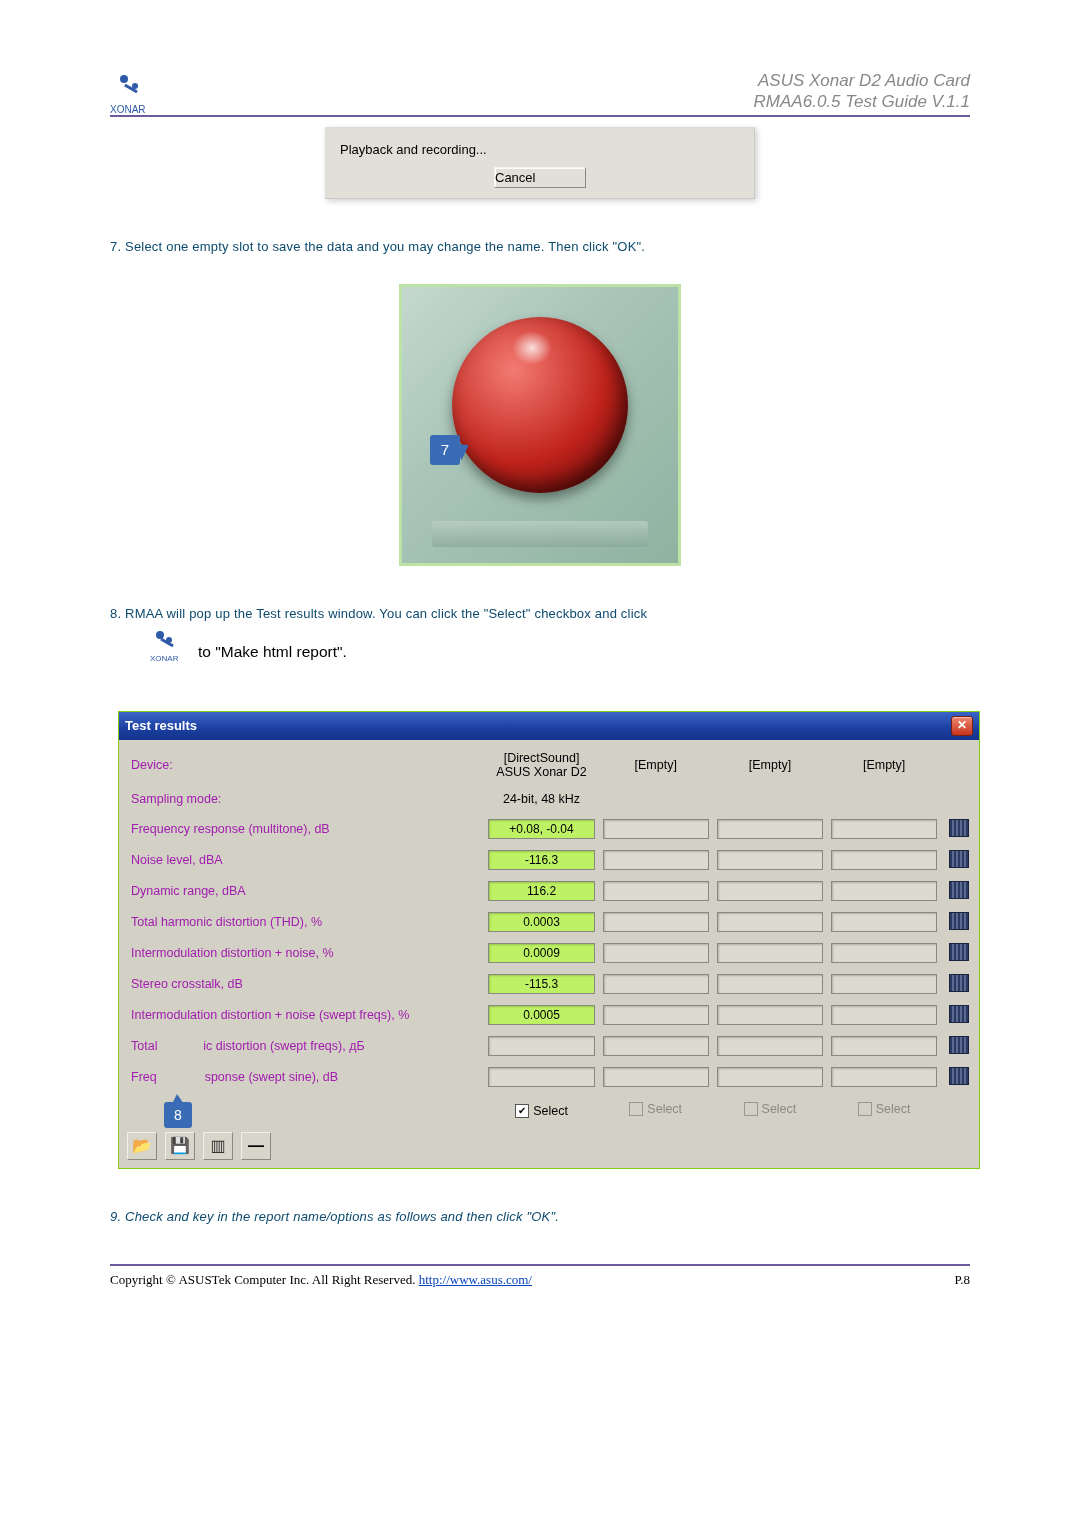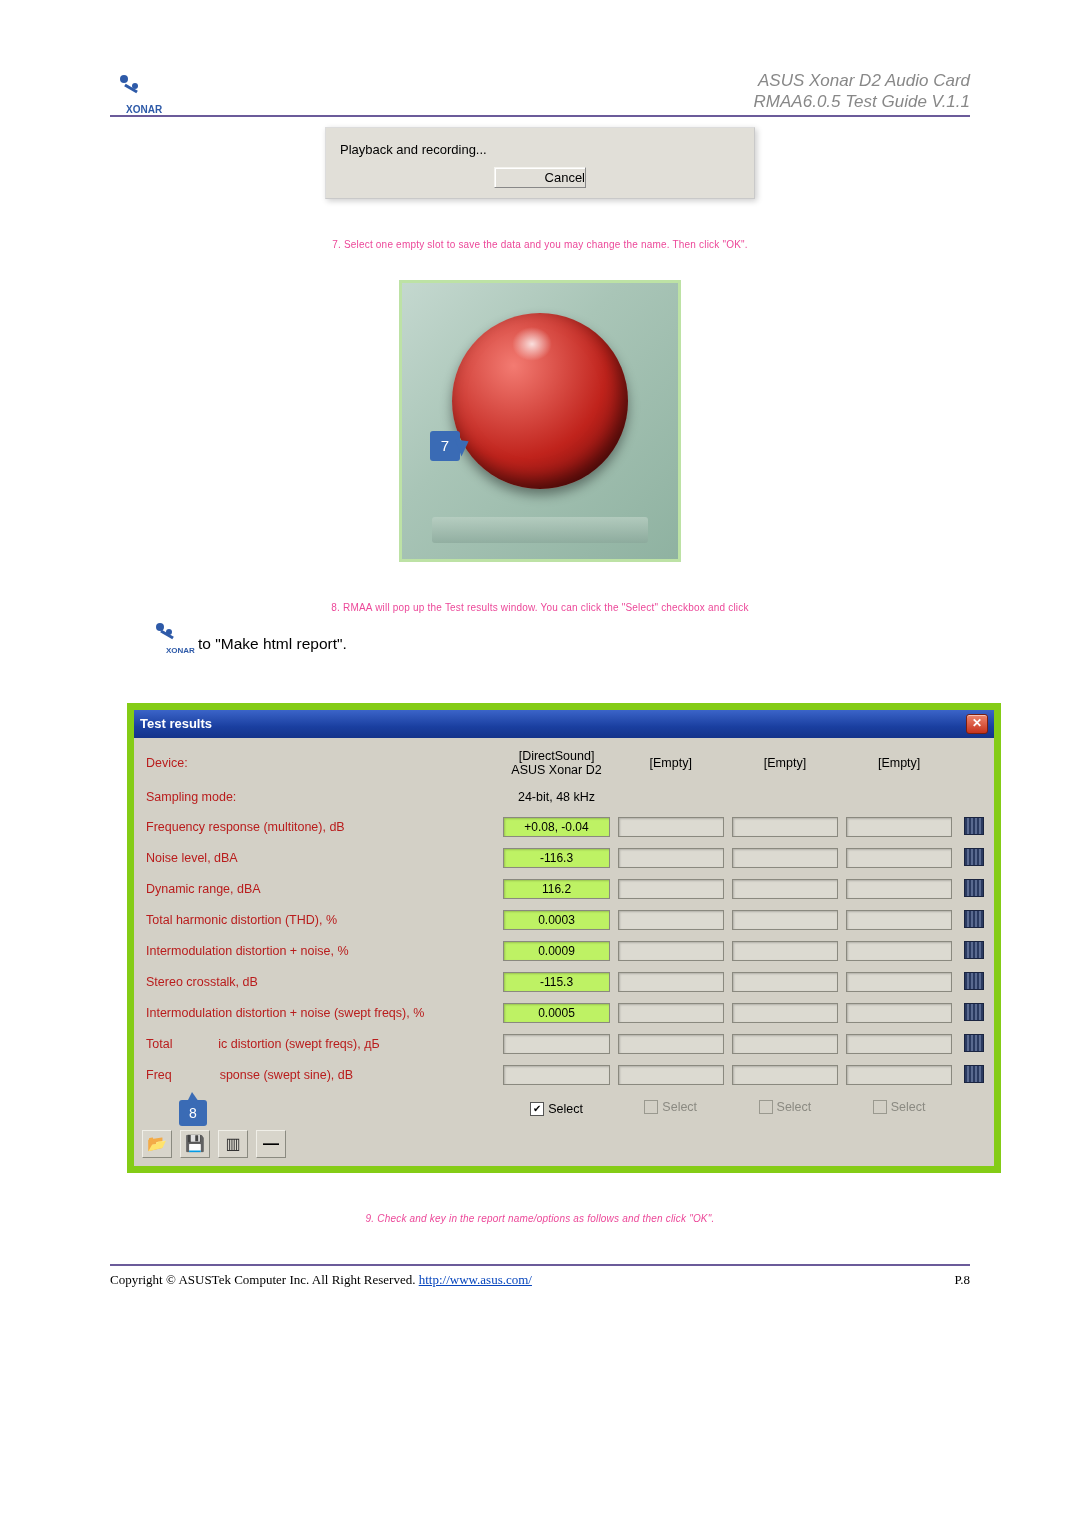"XONAR" .logo-text { font-weight: bold -> normal; left: 16px -> 0 }
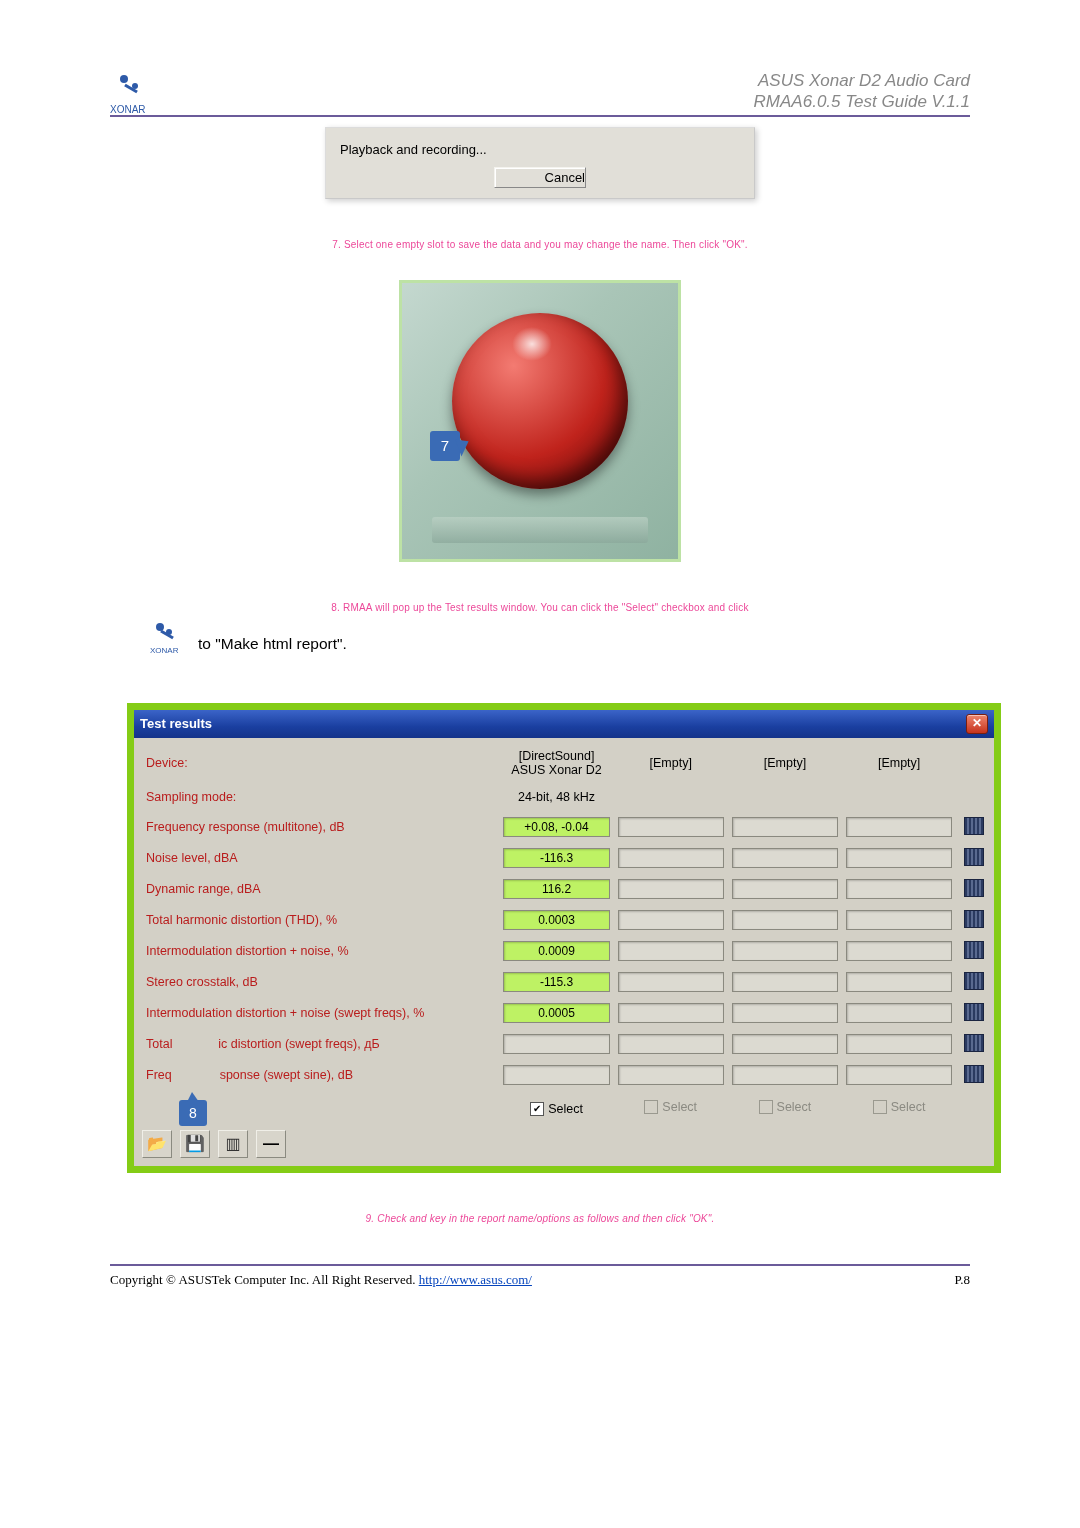"Cancel" .progress-cancel { text-align: right -> left }
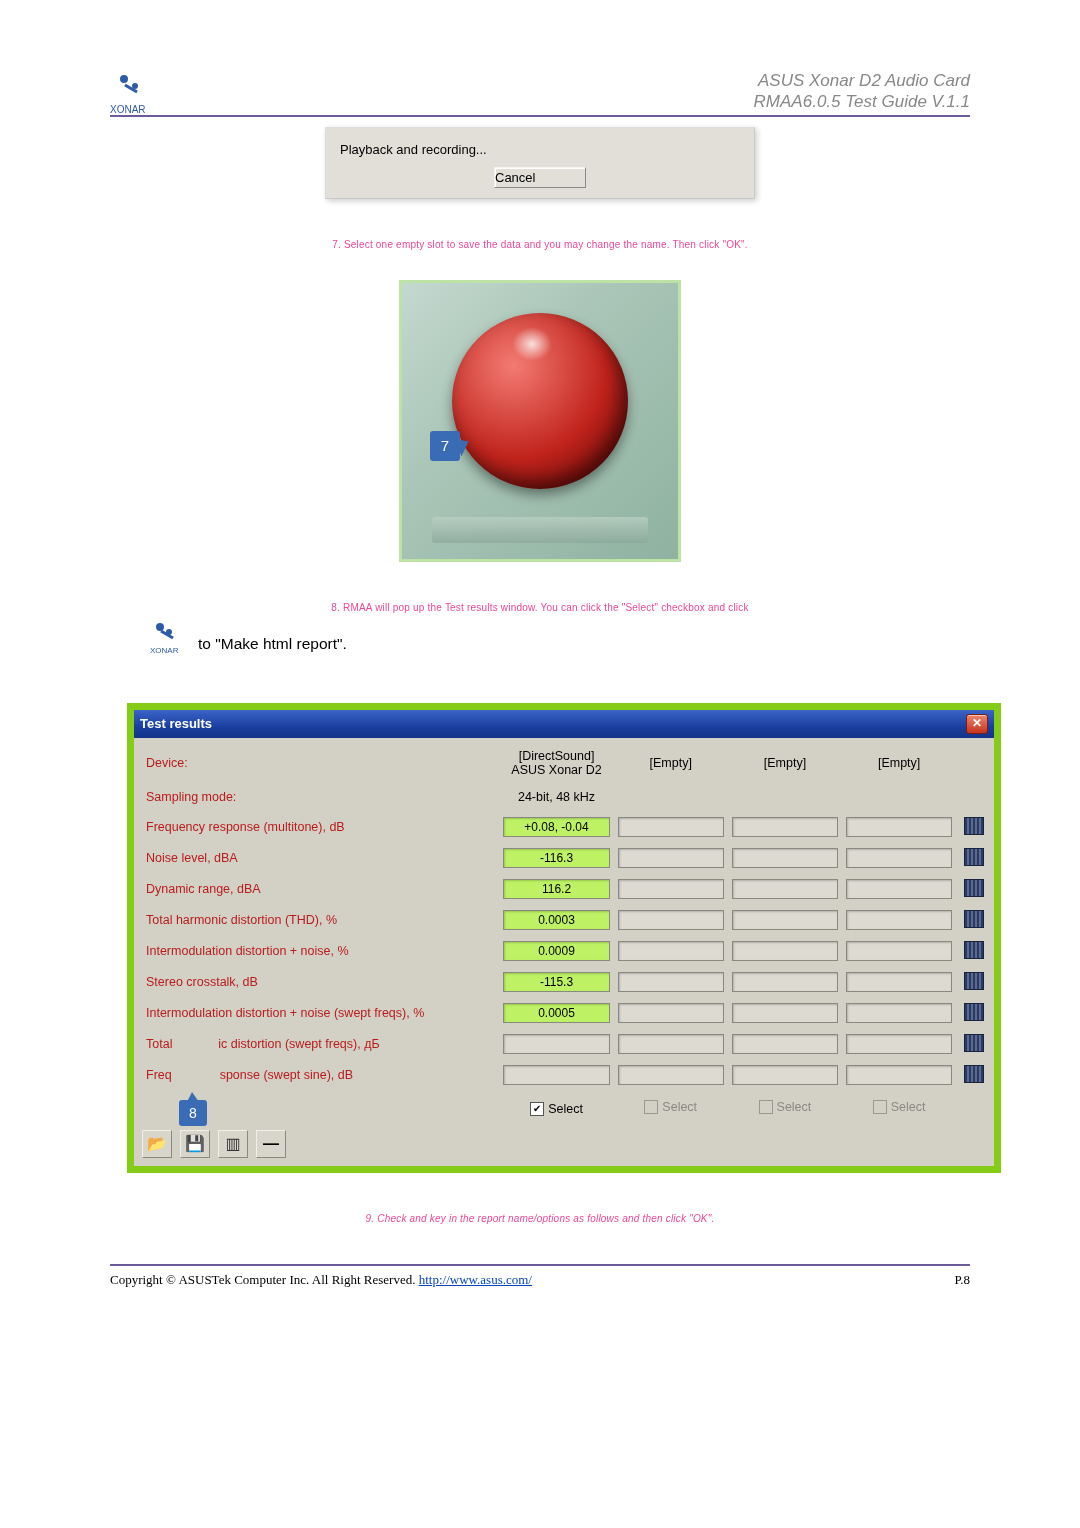"7. Select one empty slot" .step-text { color: #ec4899 -> #0c4a6e; font-size: 10px -> 13px; text-align: center -> none }
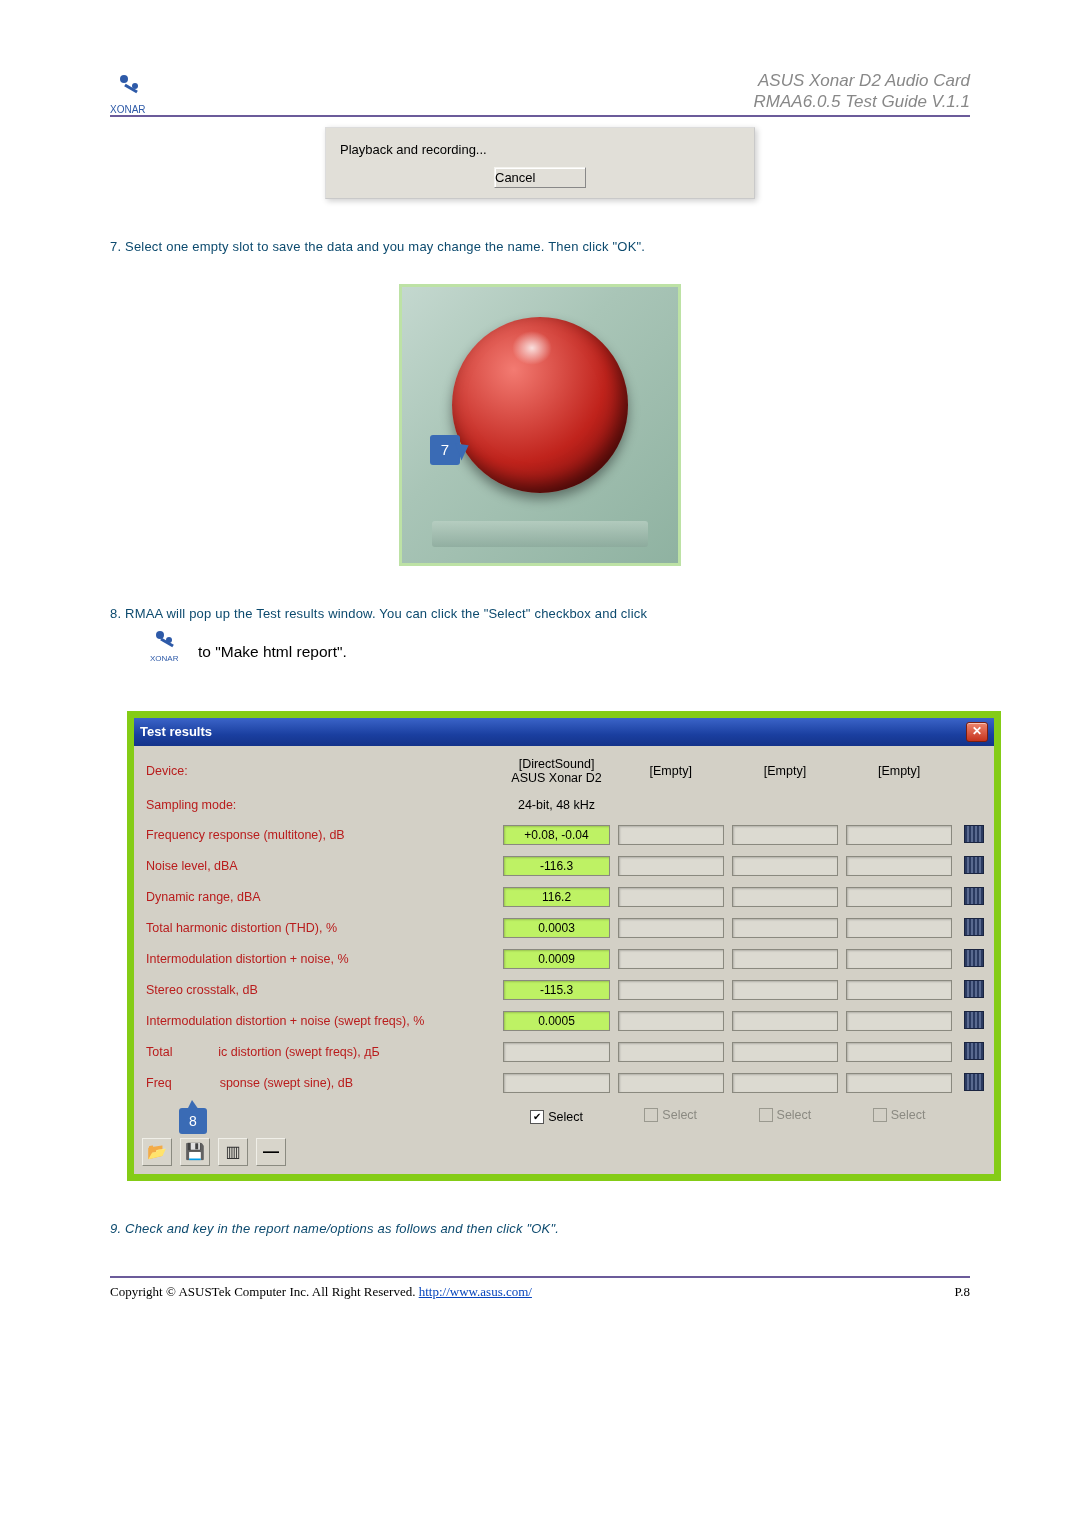"Test results" .tr-window { border: 7px solid #84cc16 -> 1px solid #84cc16; margin: 17px -> 8px }
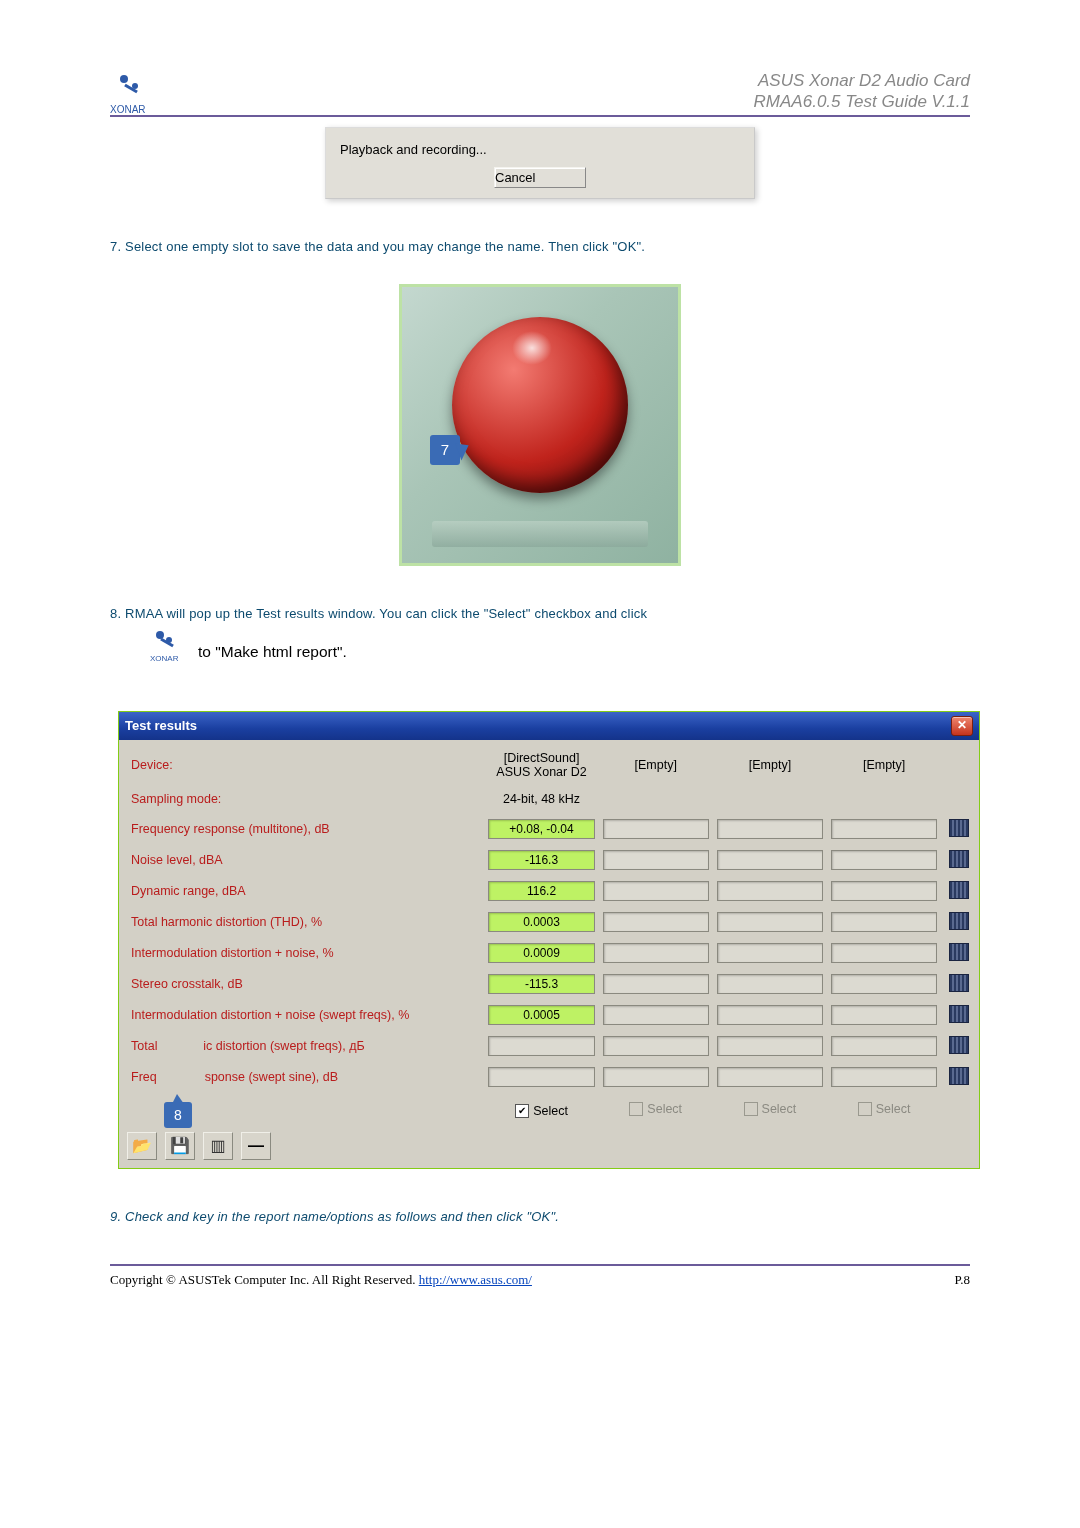"Device:" .tr-col-label { color: #b91c1c -> #a21caf }
